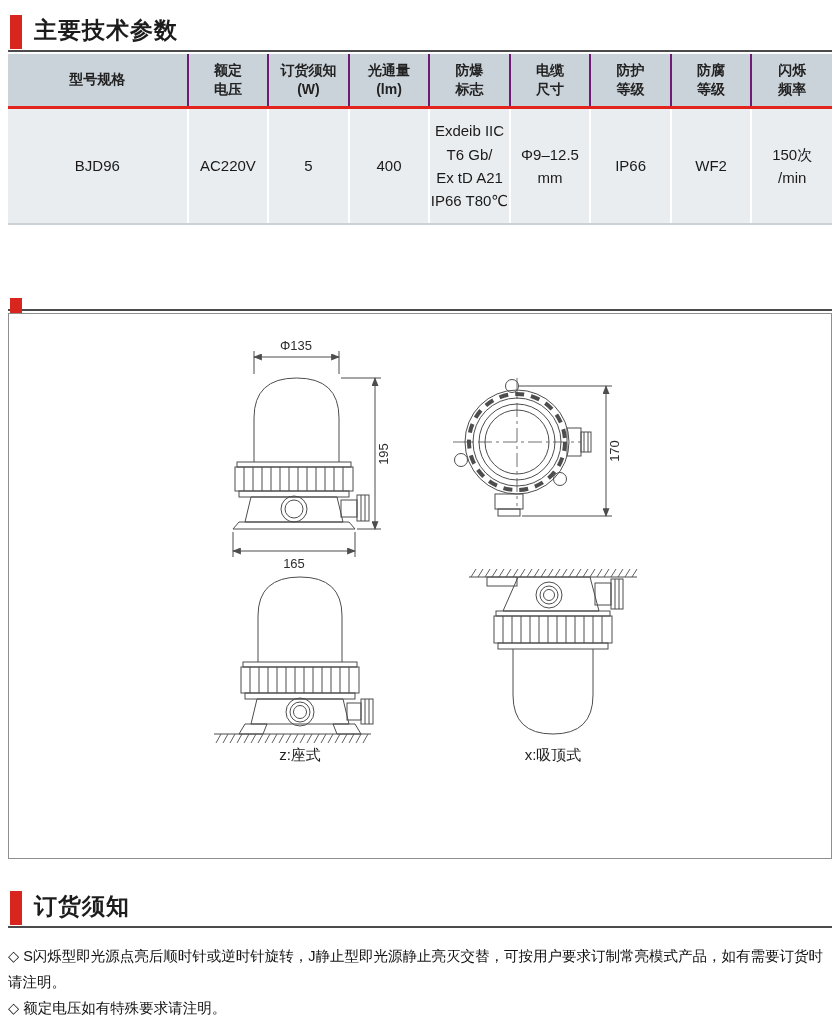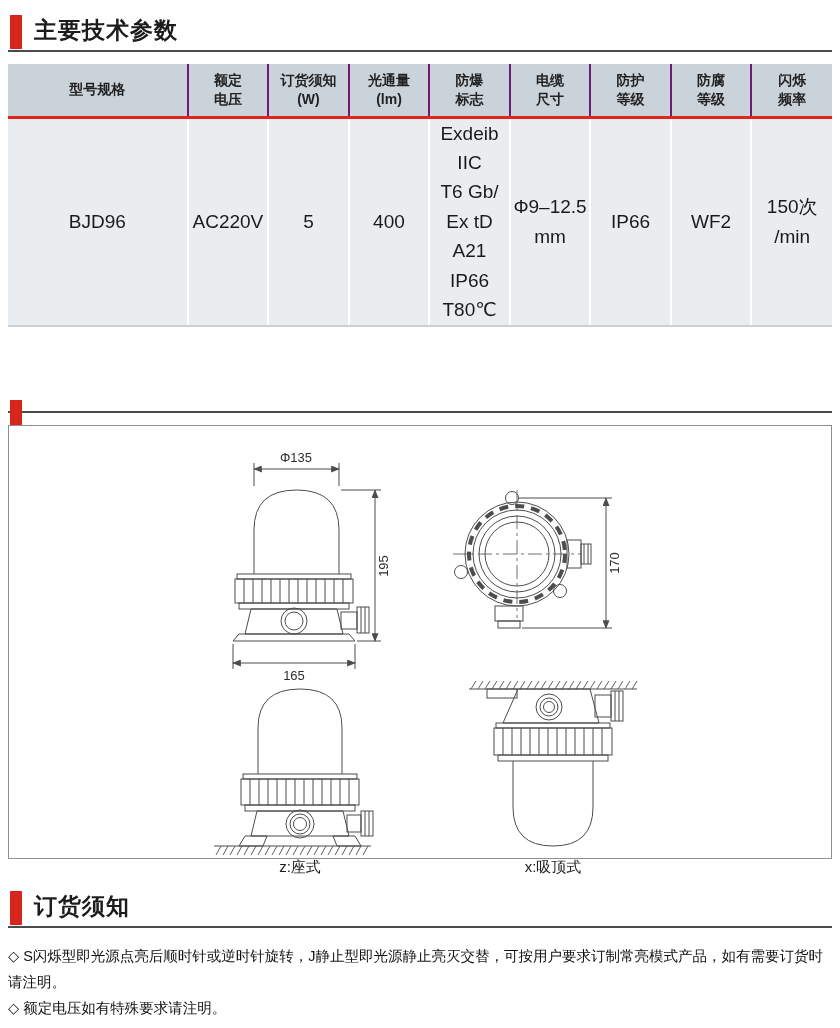"型号规格" table.spec { margin-top: 12px -> 2px }
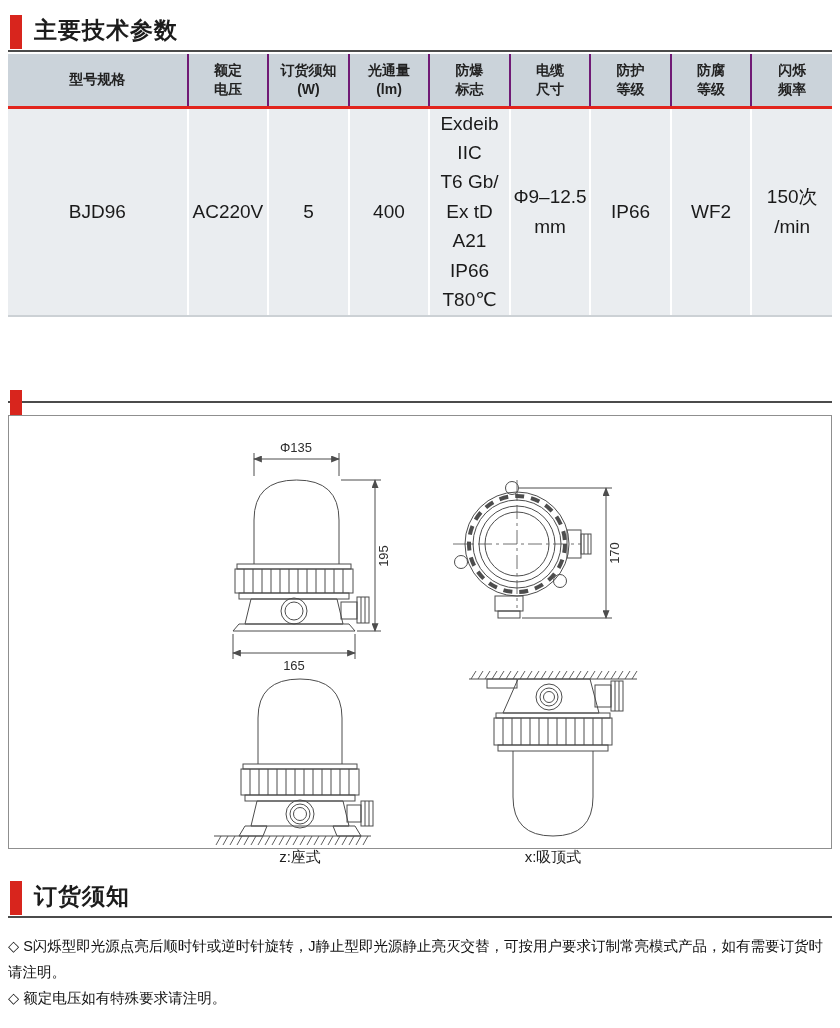"Exdeib IIC" table.spec td { font-size: 19px -> 15px }
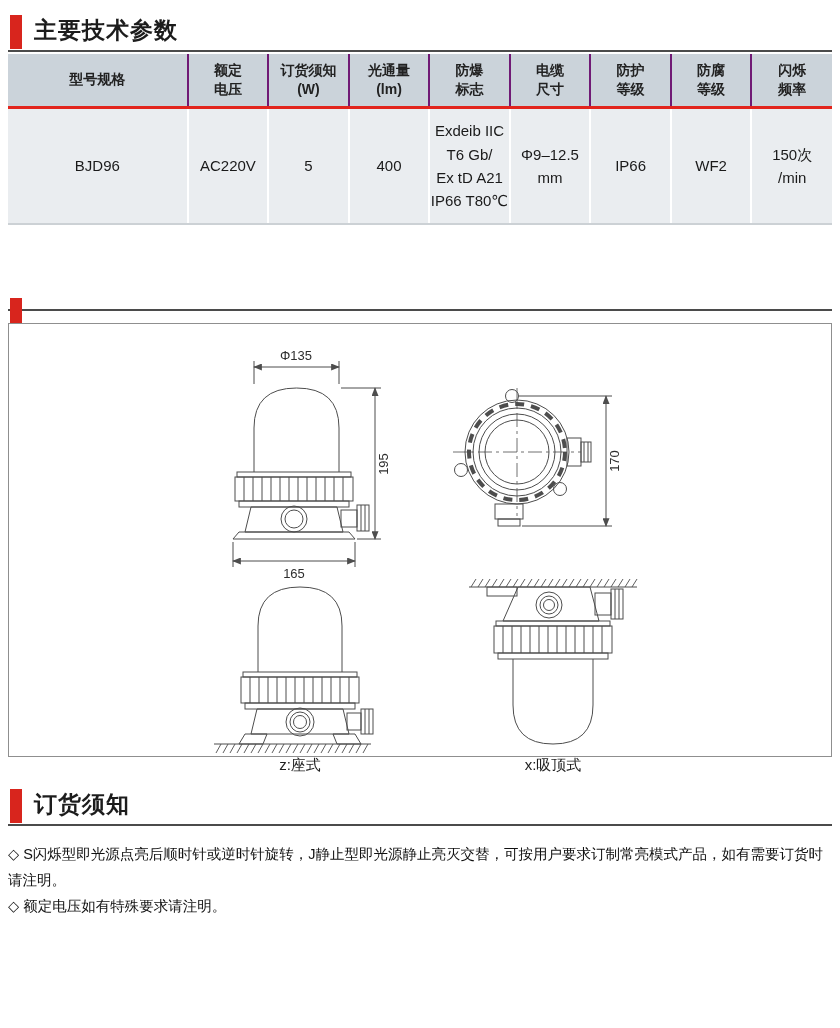"Φ135" .panel { height: 434px -> 546px; margin-top: 12px -> 2px }
